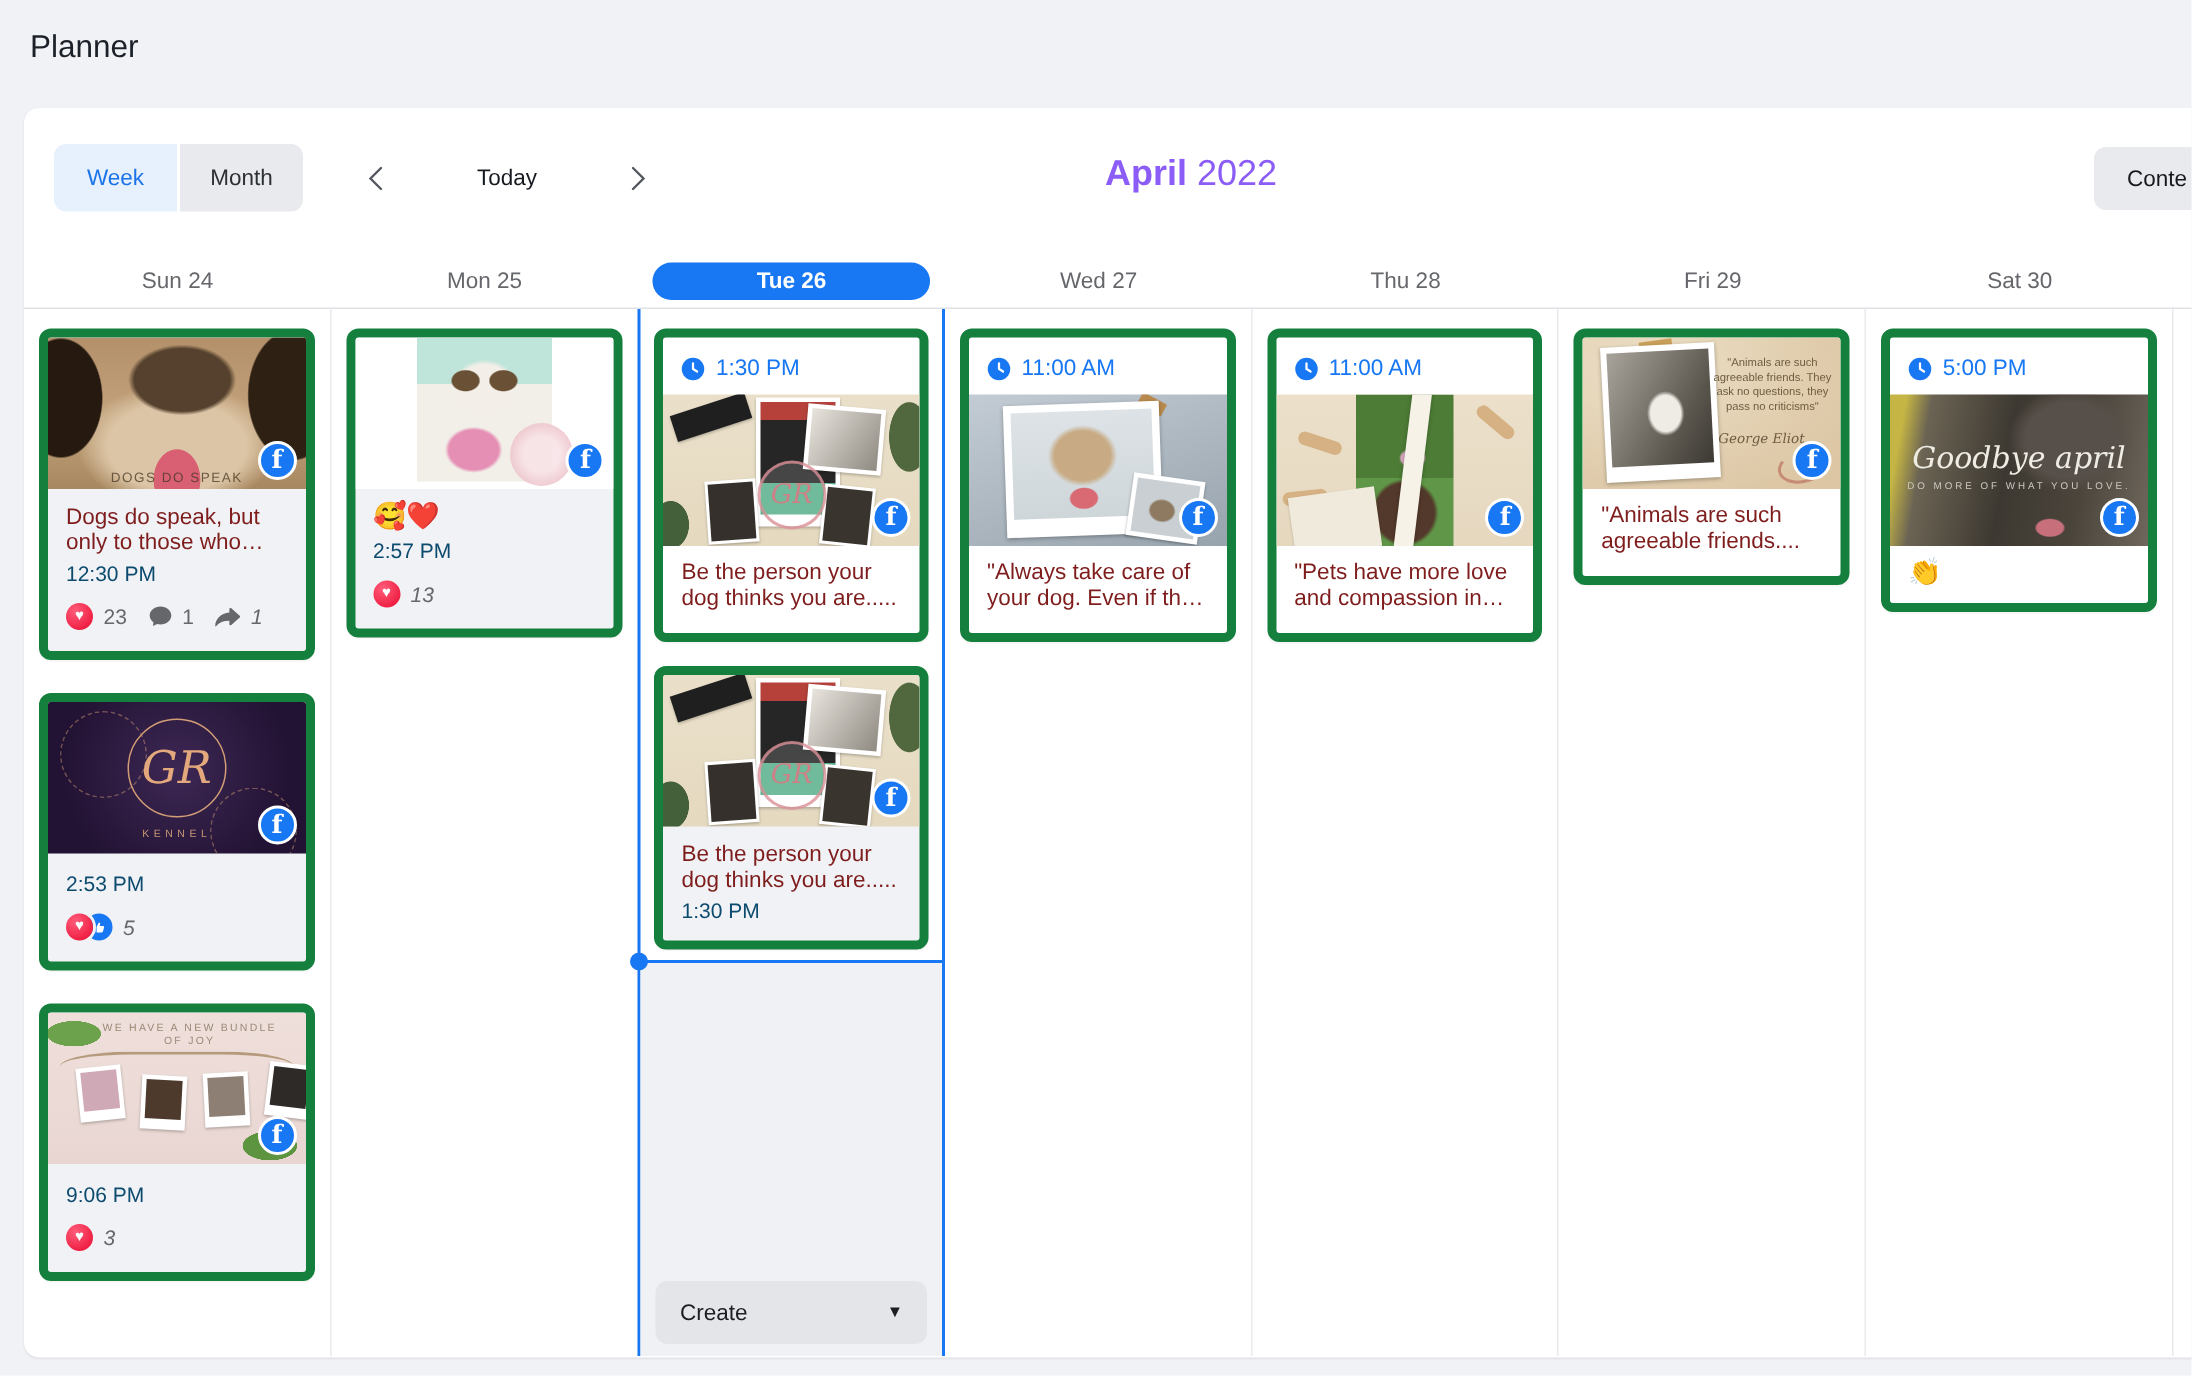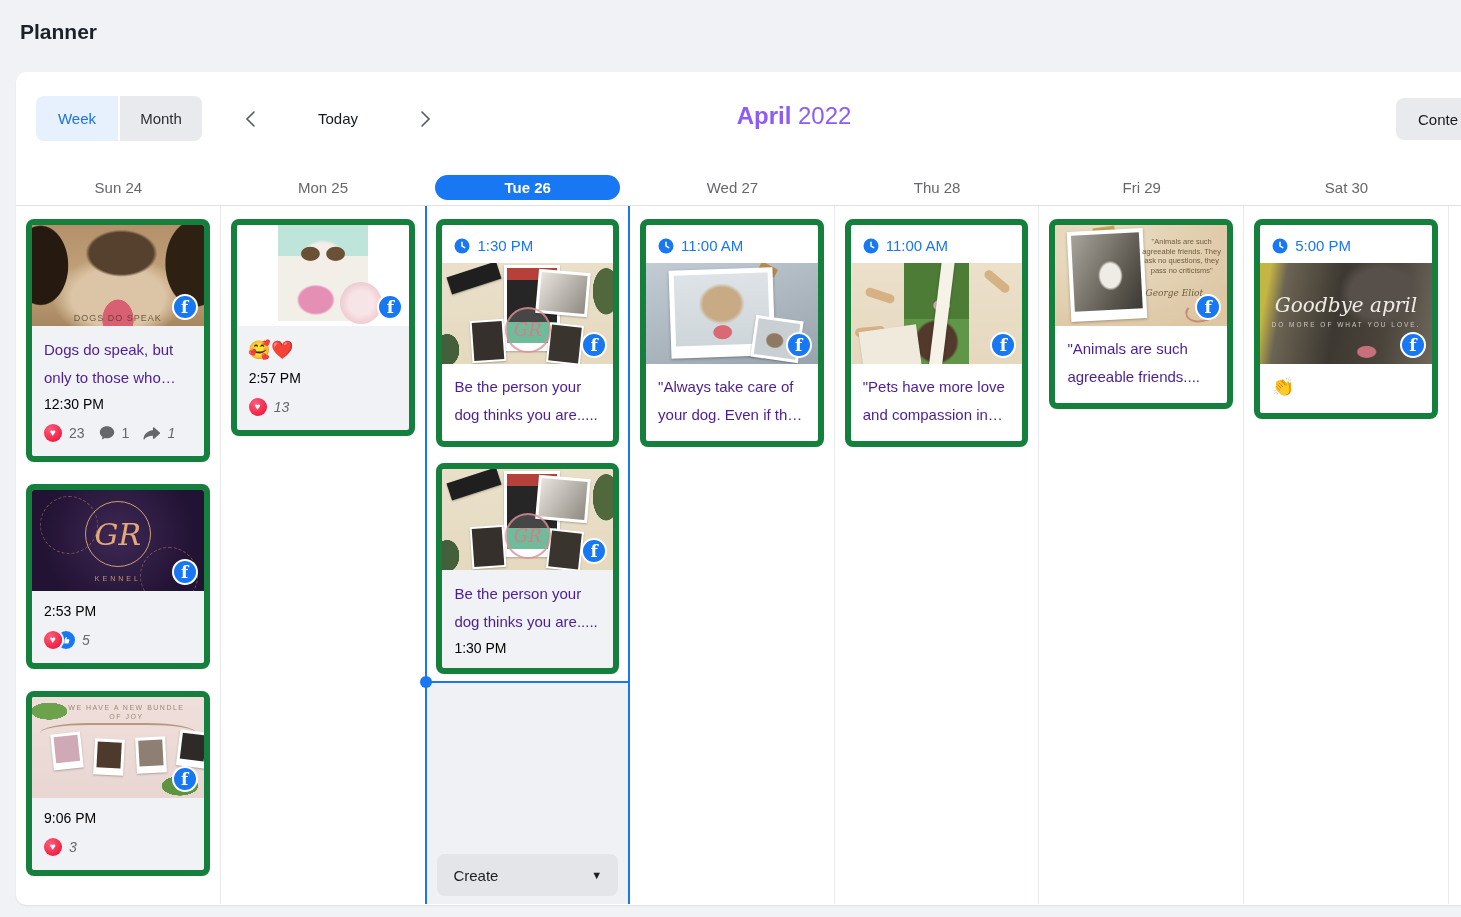"Planner" .page-title { font-weight: 700 -> 400 }
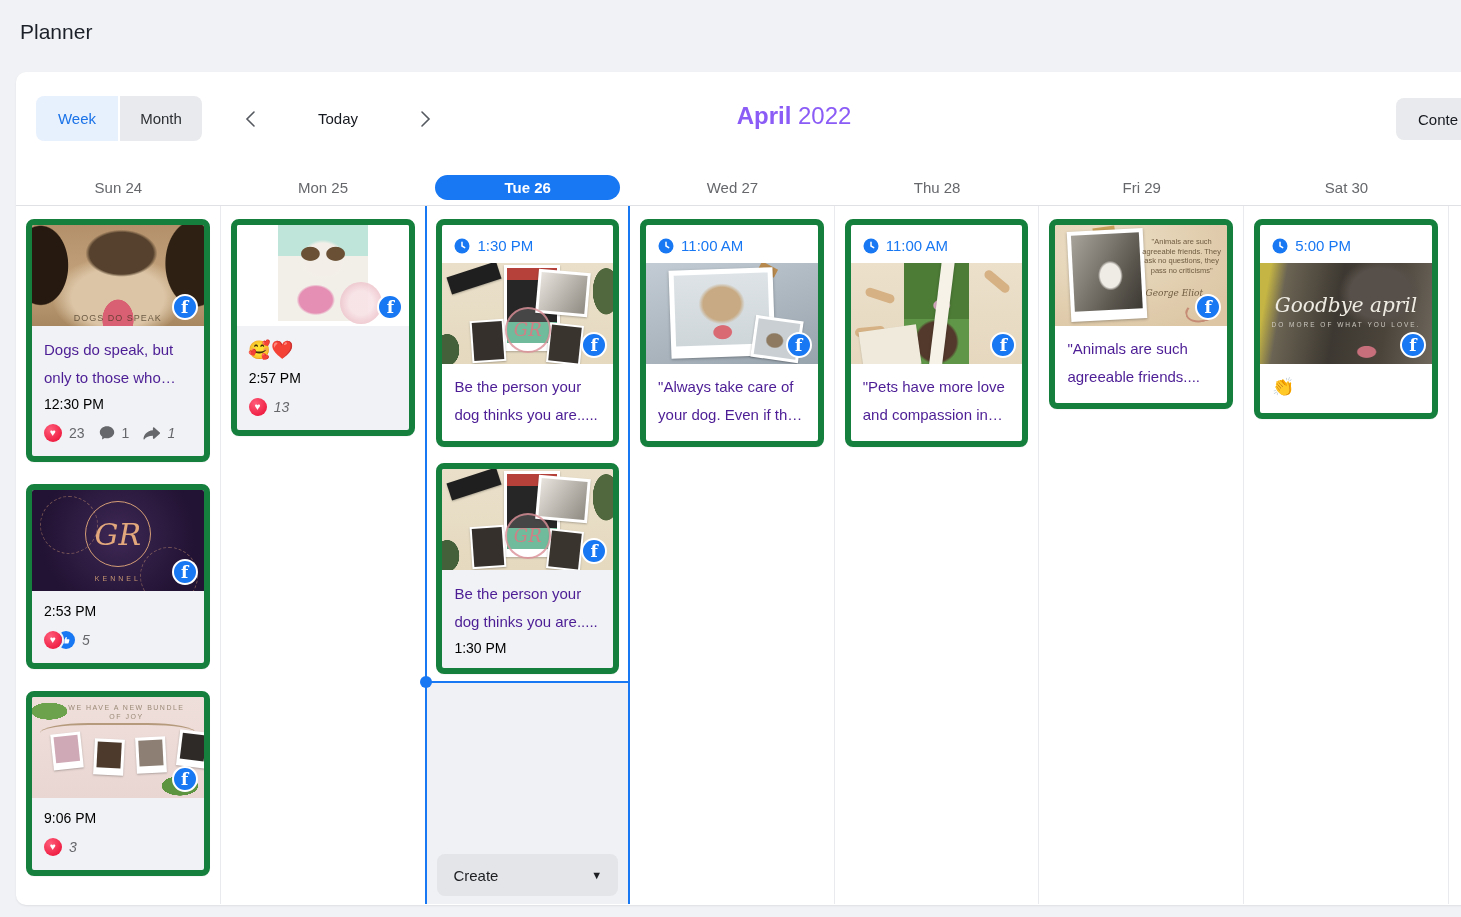"Dogs do speak, but only" .caption { color: #4c1d95 -> #7f1d1d; line-height: 28px -> 17px }
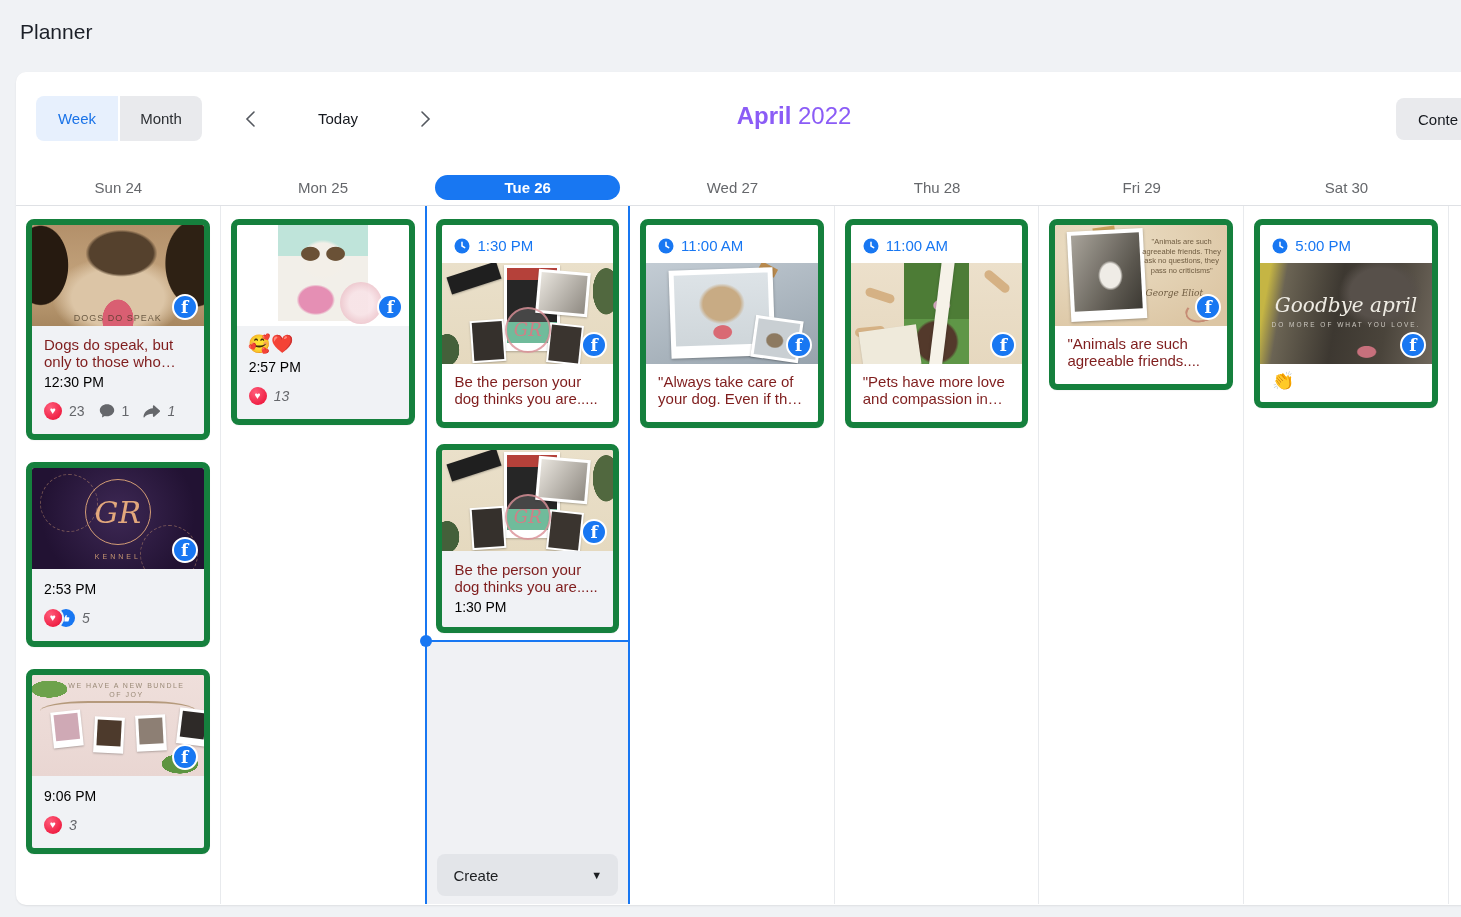"2:57 PM" .post-time { color: #000000 -> #0c4a6e }
